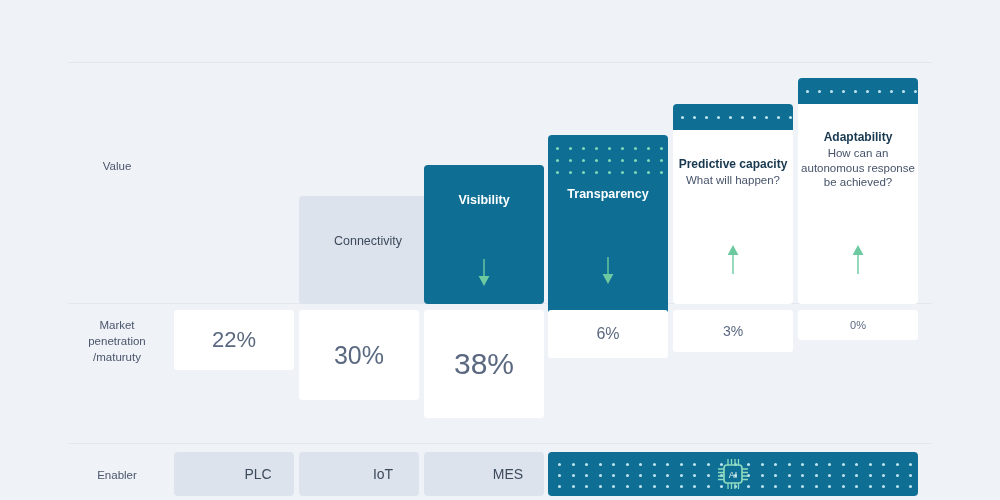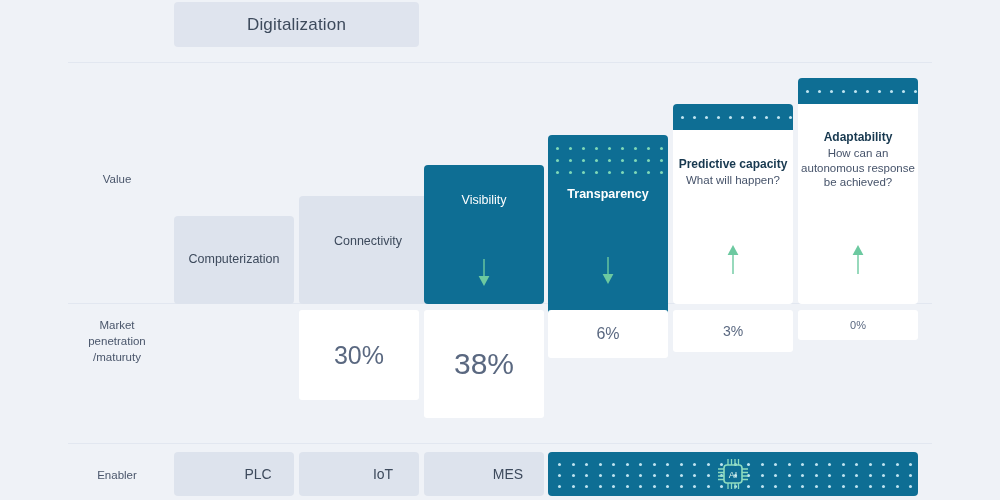"Digitalization" div.tab { html: <div> <span>Digitalization</span> </div> -> none }
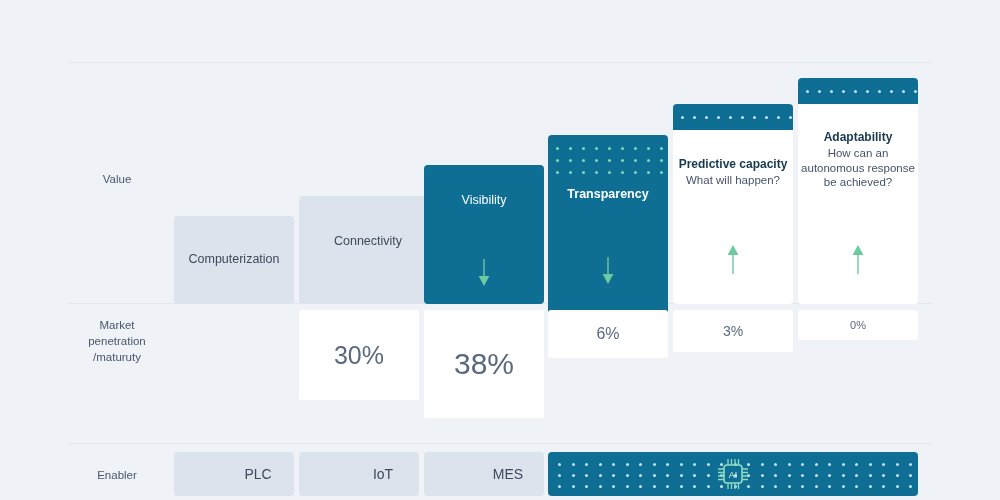"Value" #label-value { top: 171px -> 158px }
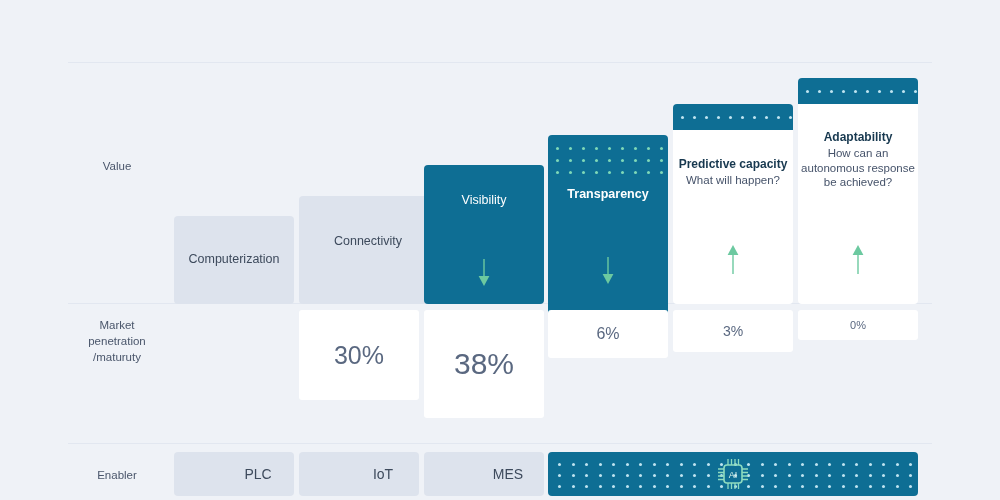"Visibility" #step-visibility .step-title { font-weight: normal -> bold }
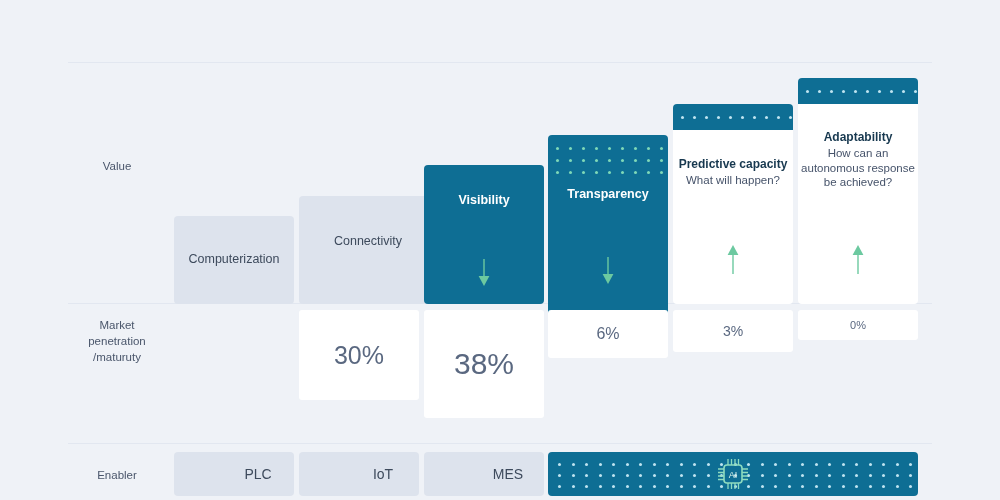"Computerization" div.step { html: <div> <div>Computerization</div> </div> -> none }
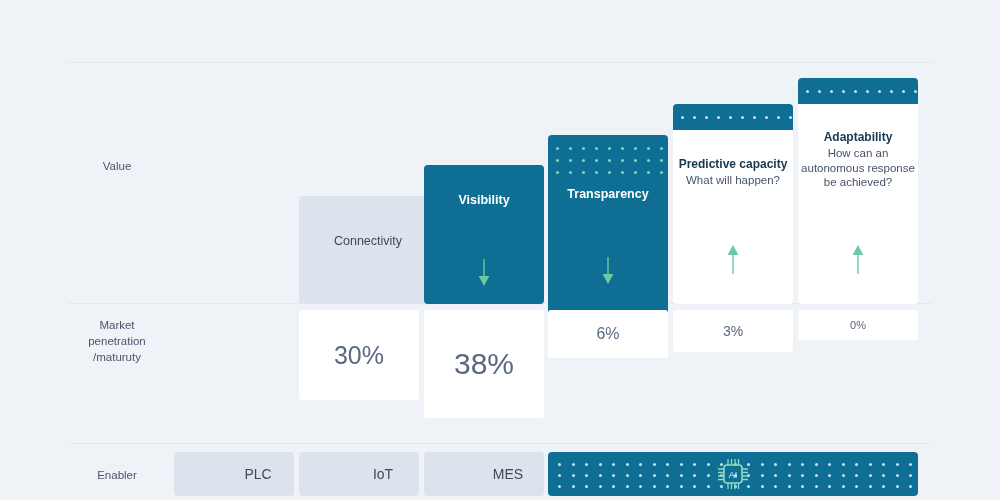"22%" div.pct { html: none -> <div> <span>22%</span> </div> }
